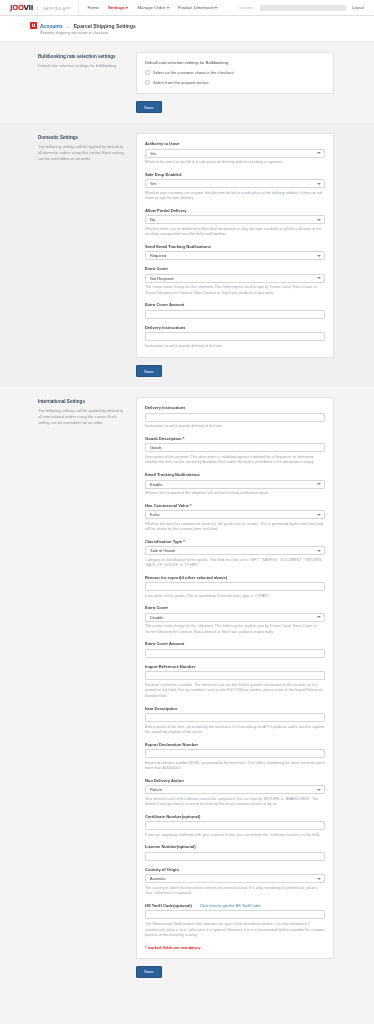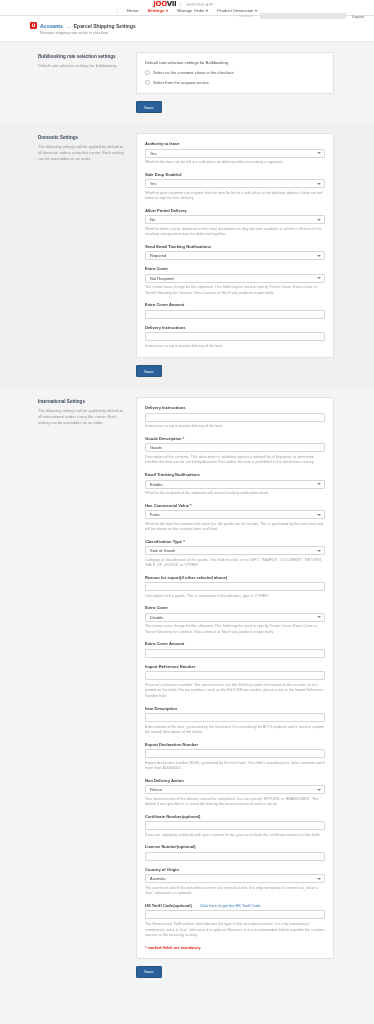"JOOVII" .topbar { flex-direction: column -> none }
